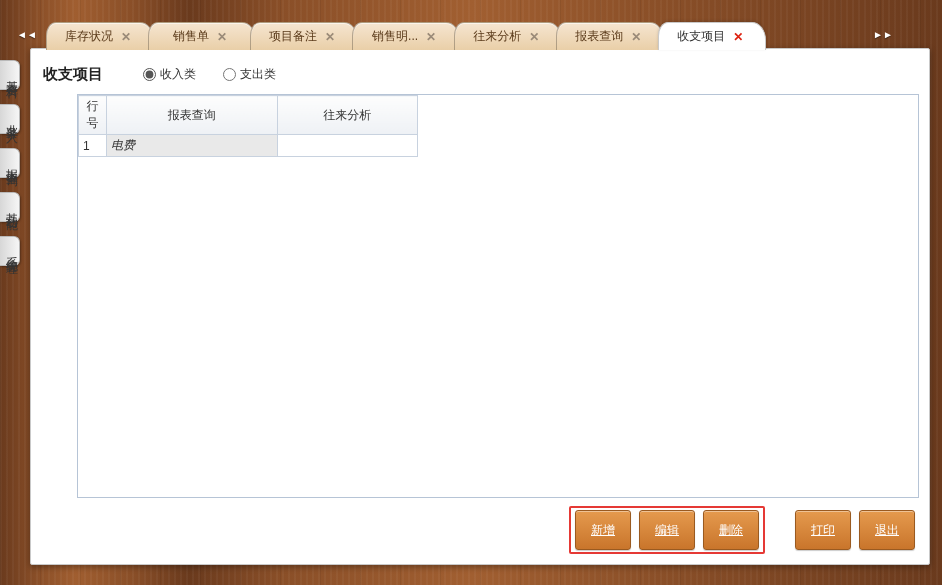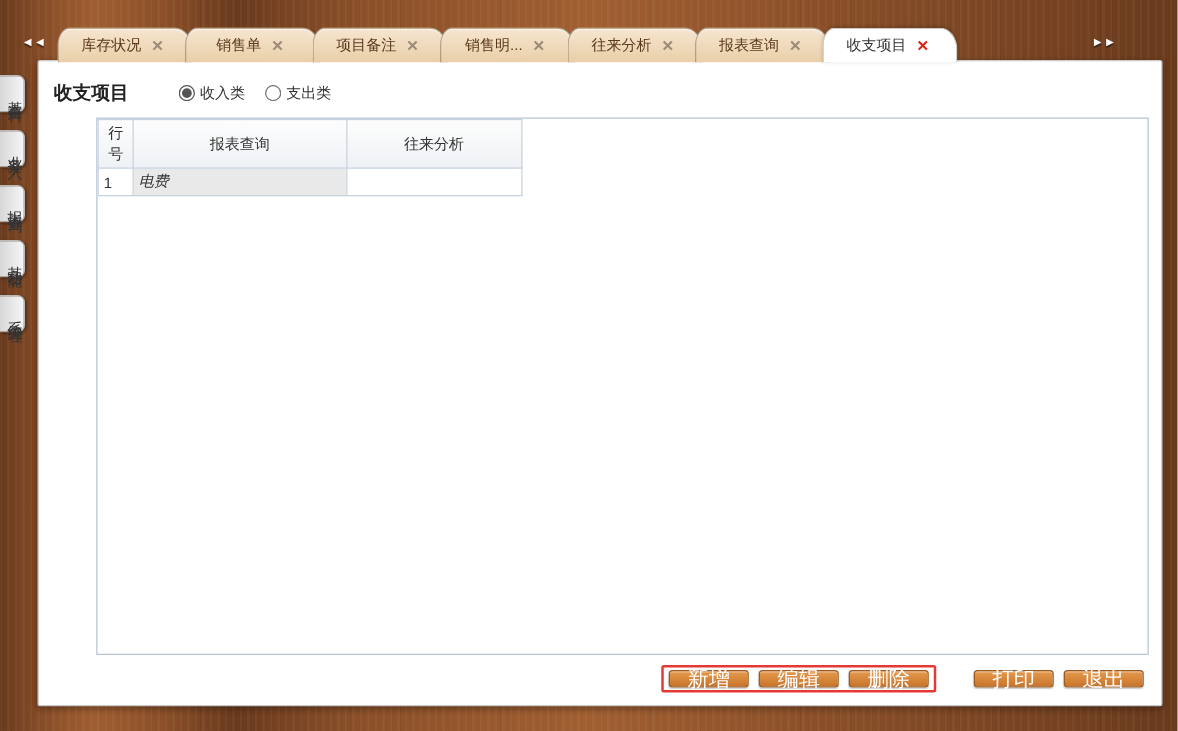"收入类" .radio-group { gap: 16px -> 27px }
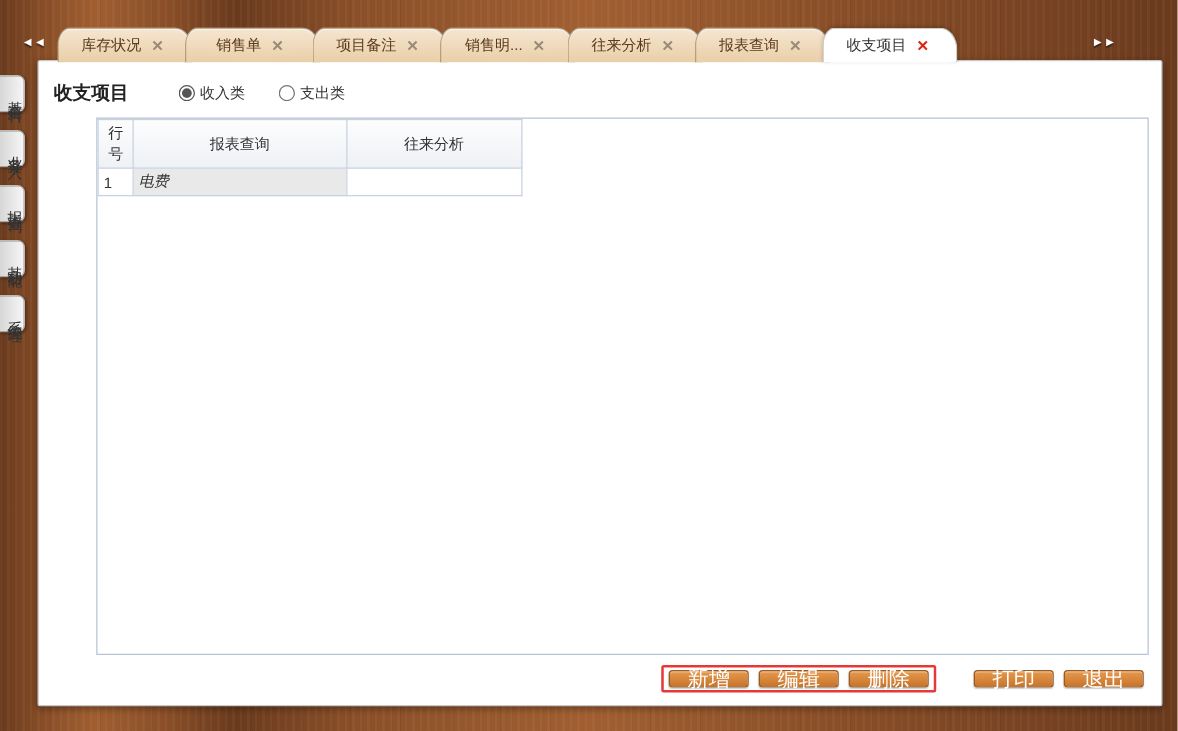"新增" .btn { font-size: 17px -> 12px; height: 14px -> 40px; text-decoration: none -> underline }
